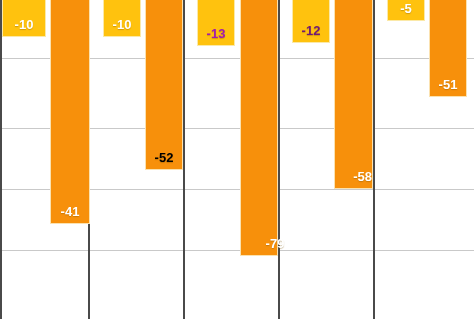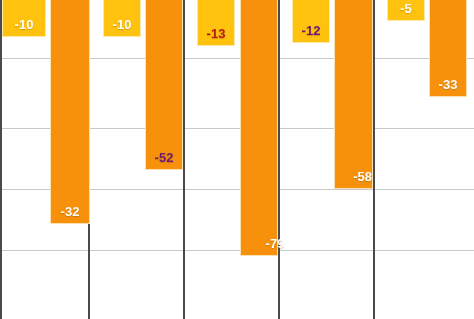"-13" div.bar-label { color: #b91c1c -> #a21caf }
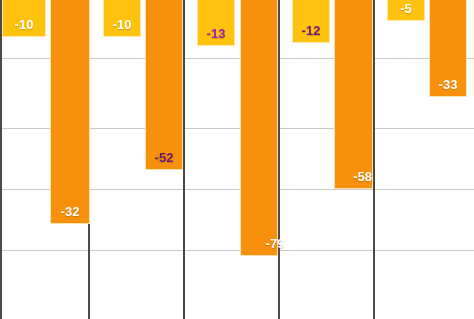"-33" div.bar-label { text: -33 -> -51 }
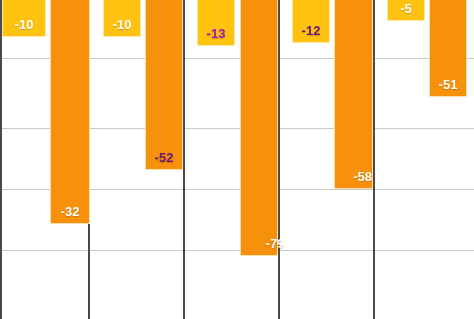"-52" div.bar-label { color: #701a75 -> #000000 }
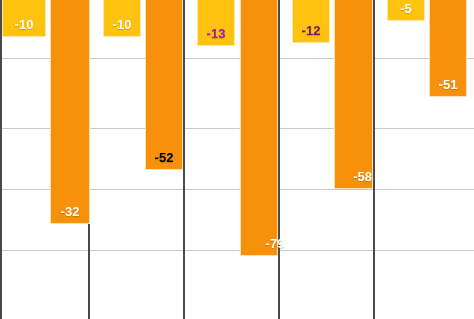"-32" div.bar-label { text: -32 -> -41 }
